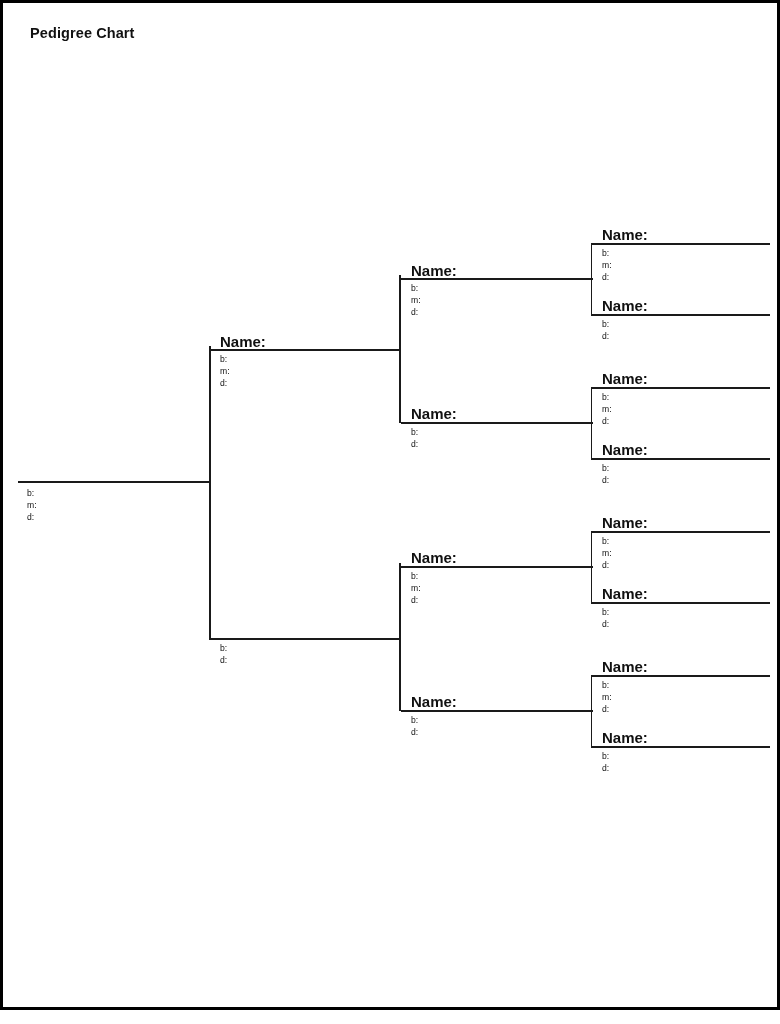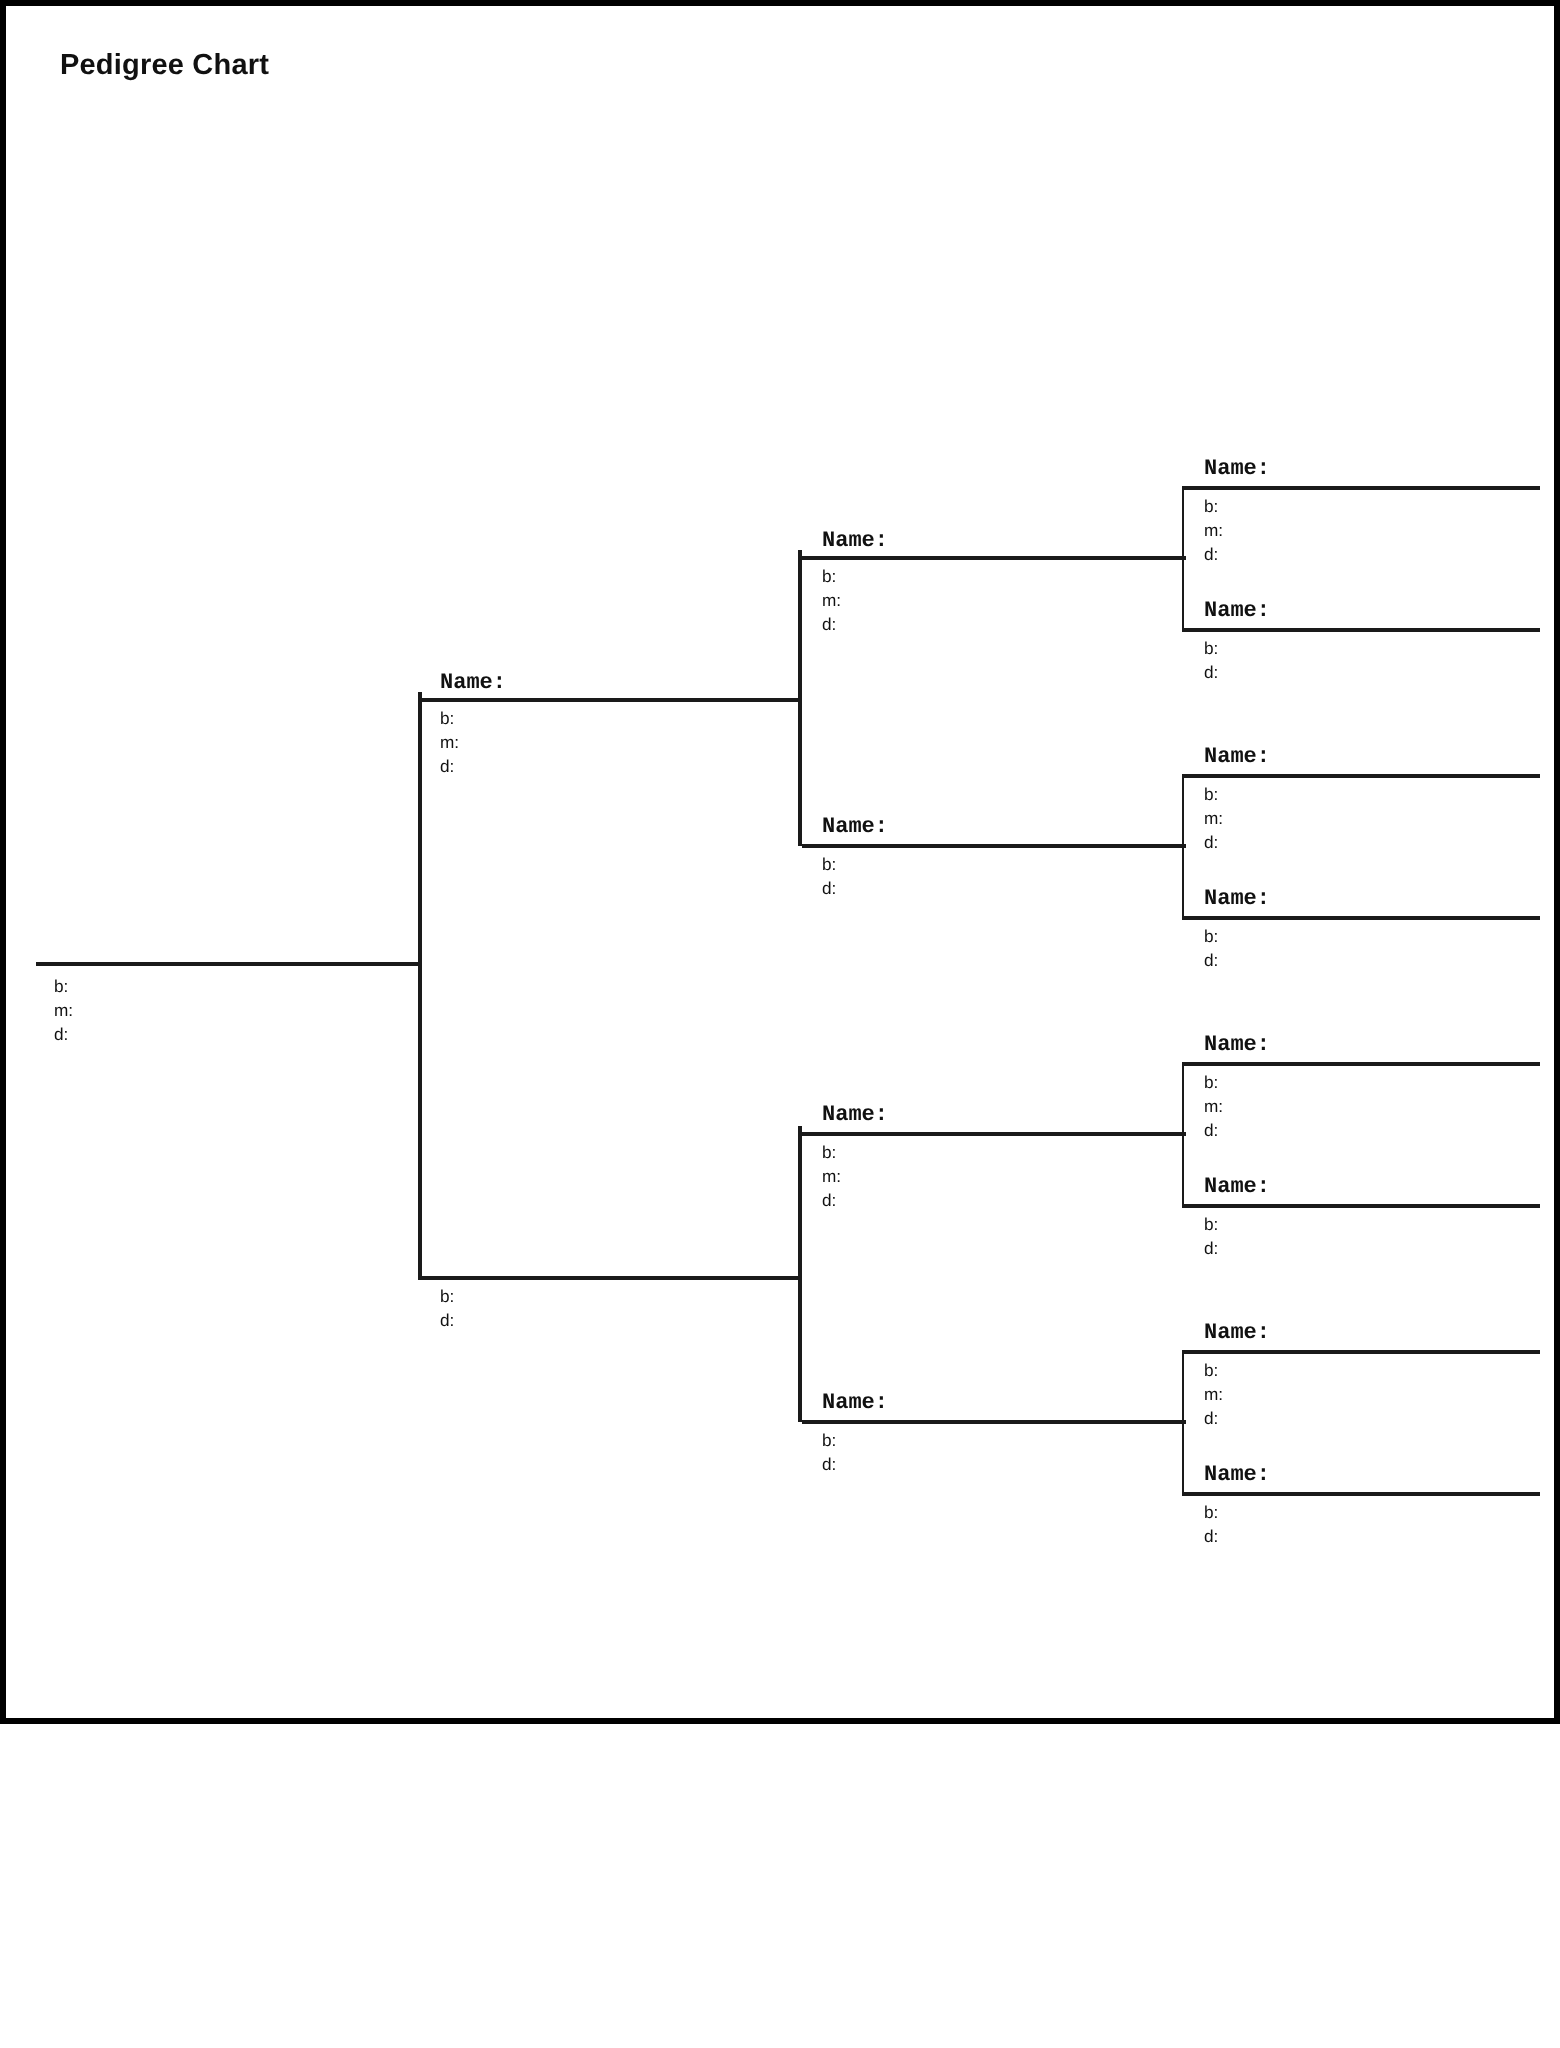"Pedigree Chart" #page { height: 862px -> 1010px }
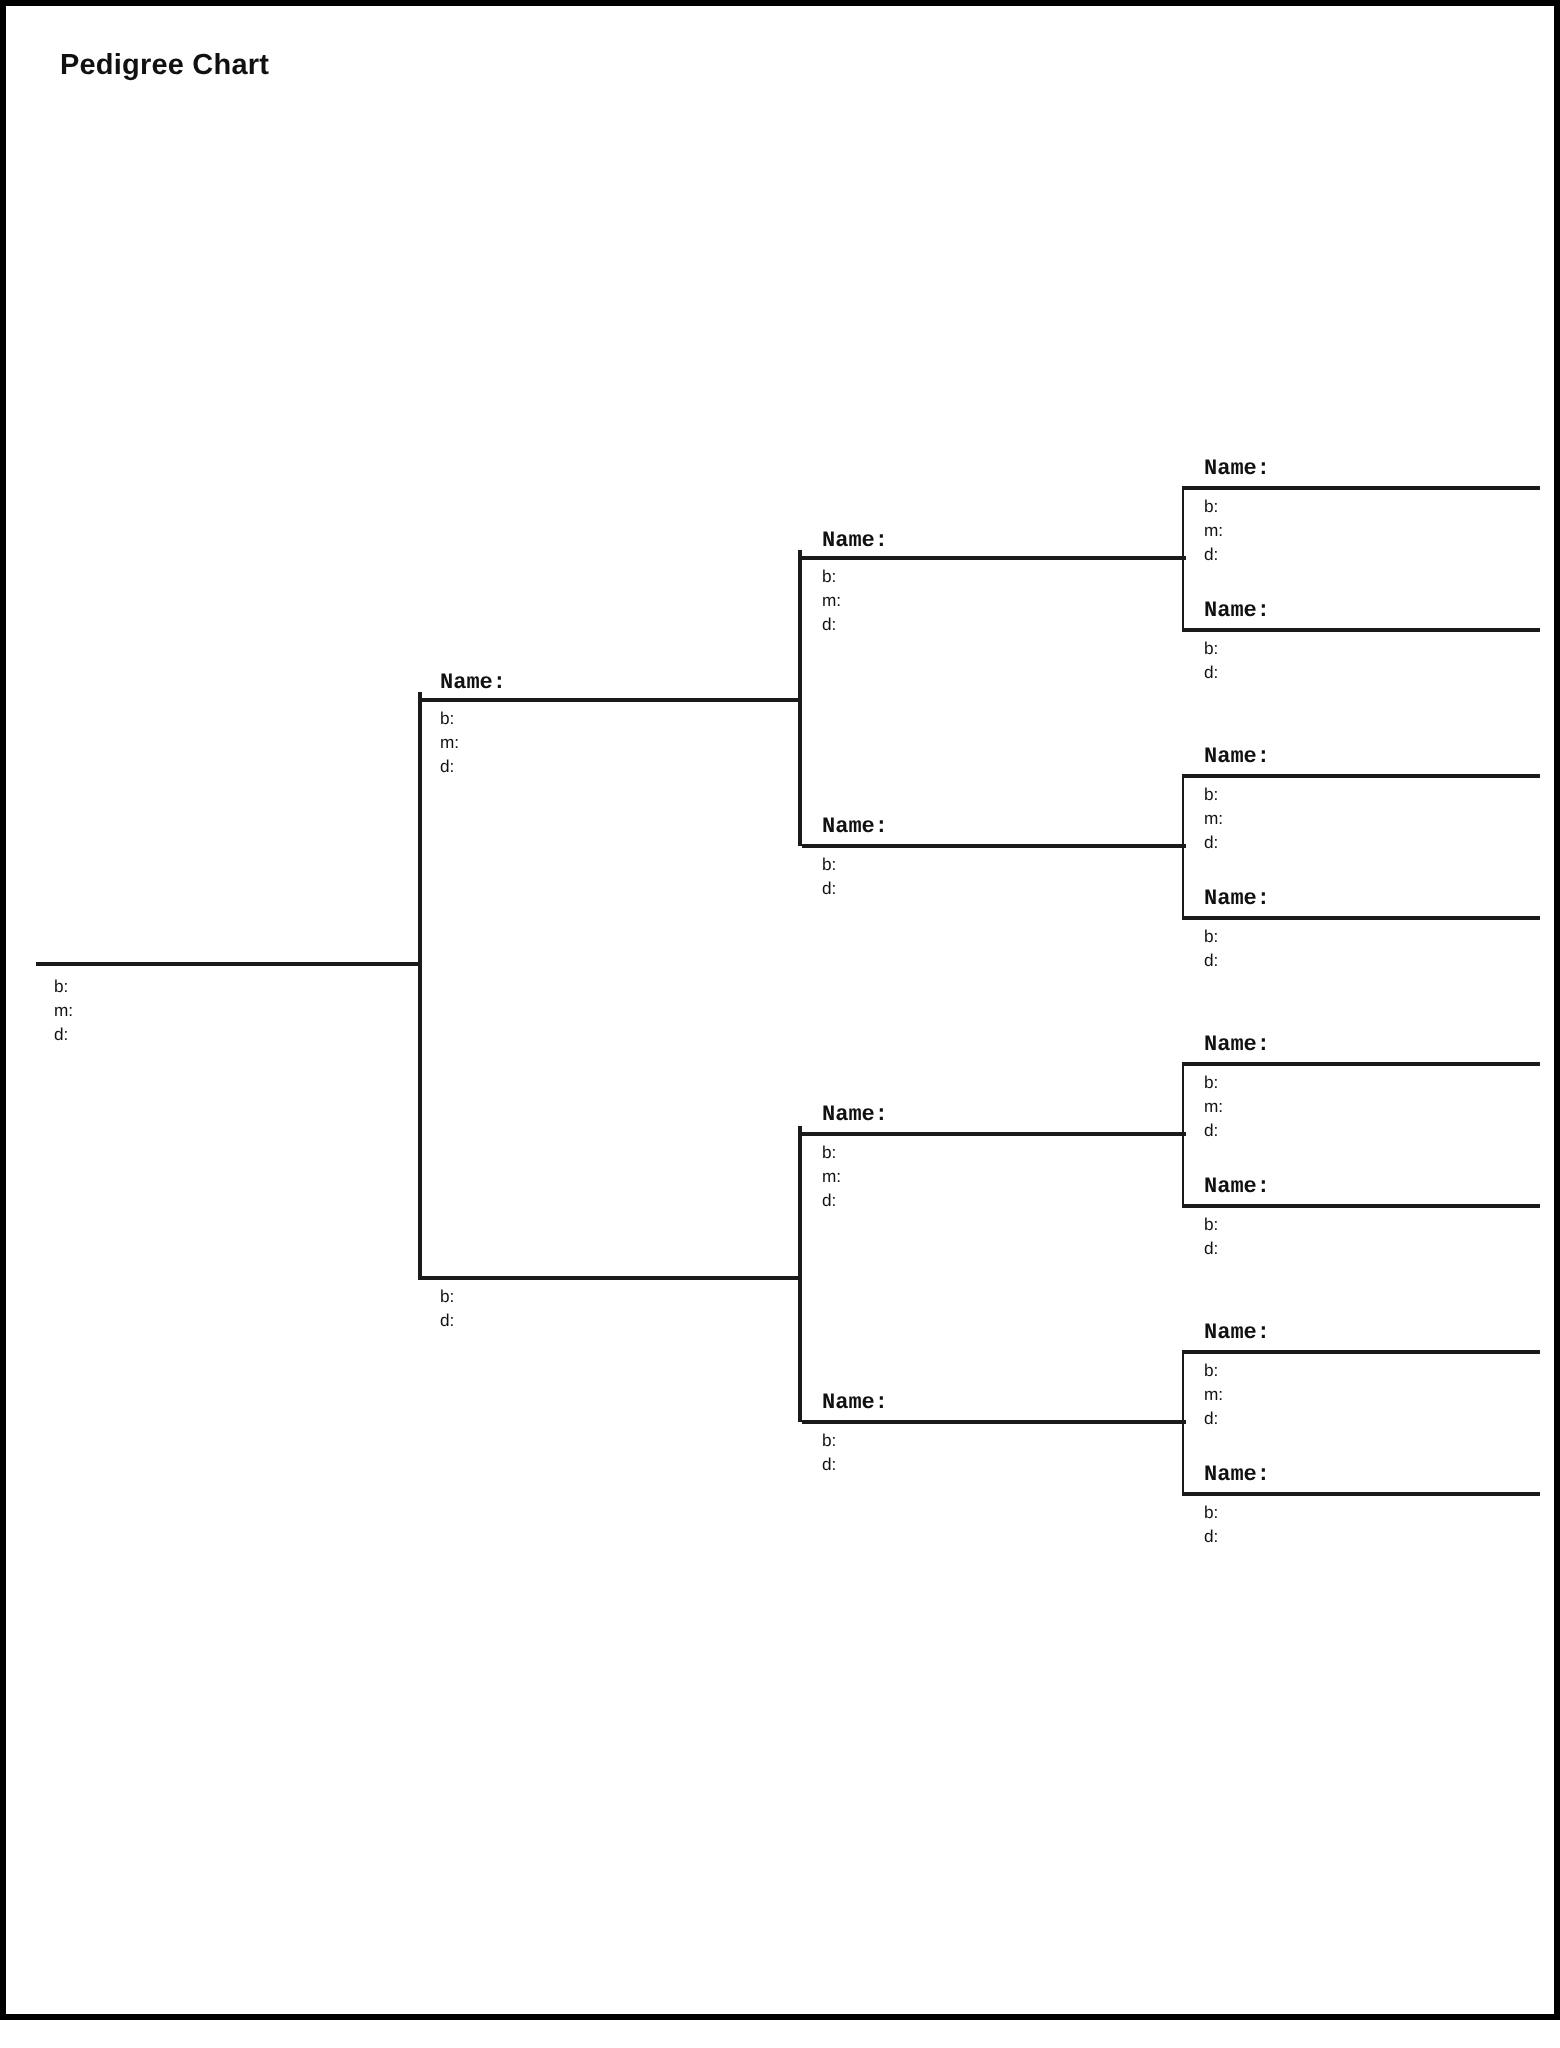"Name:" .name-label { font-family: Liberation Mono, monospace -> none; font-size: 11px -> 15px }
